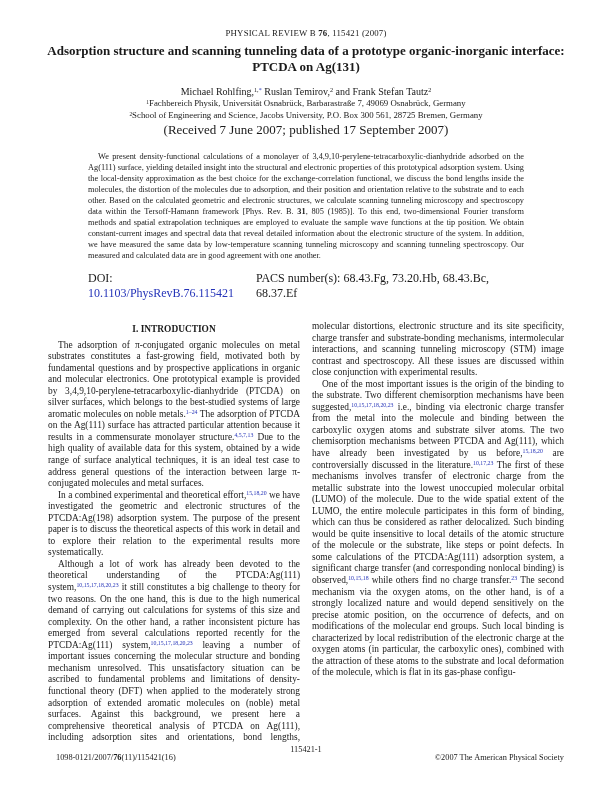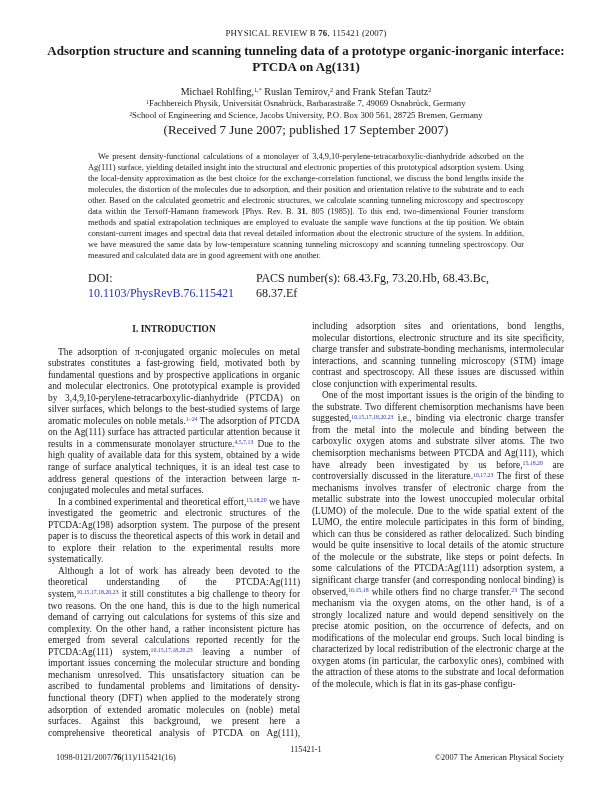"I. INTRODUCTION" .sec-head { margin: 3px 0 11px -> 3px 0 4px }
